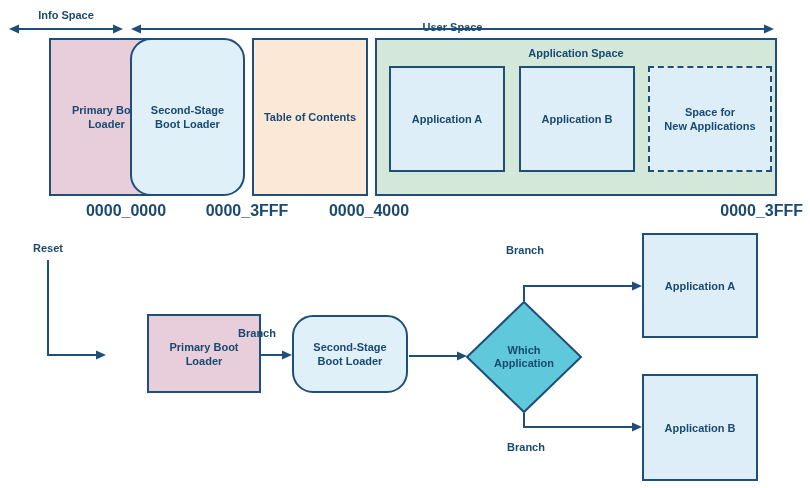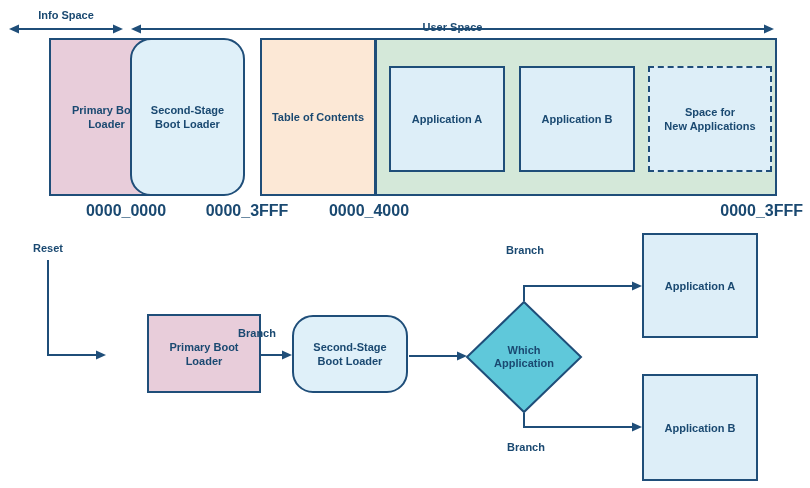"Application Space" div.applabel { html: none -> <div>Application Space</div> }
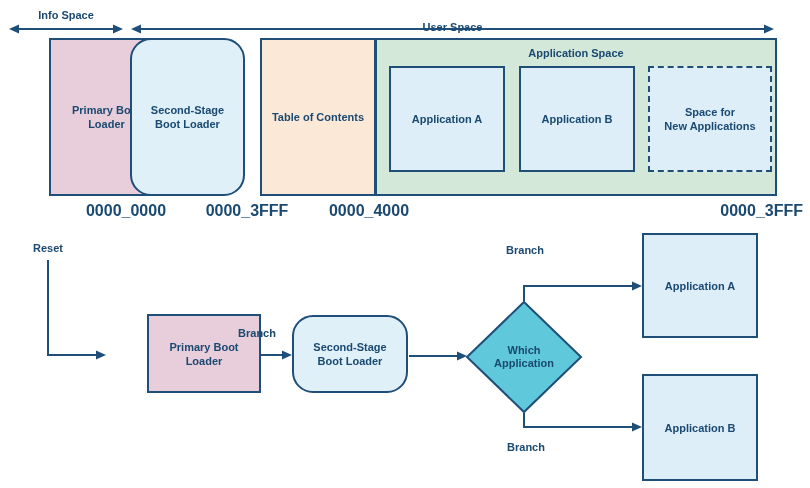"Table of Contents" .peach { margin-left: 8px -> none }
